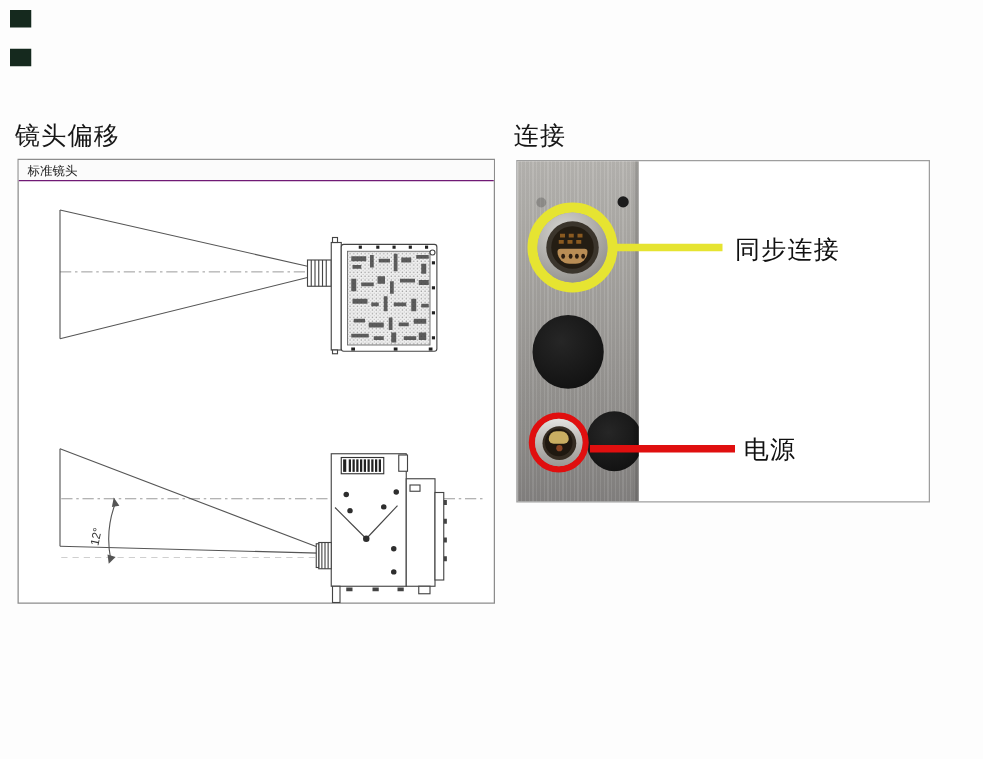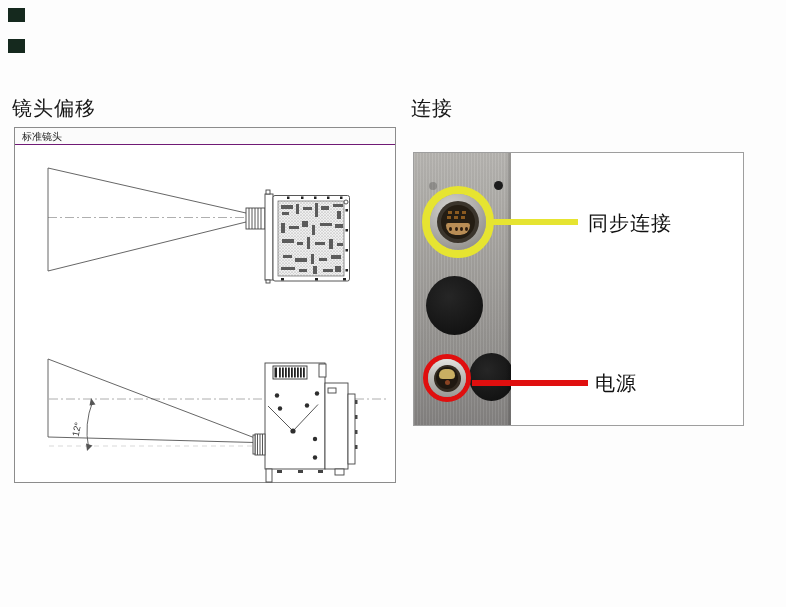"同步连接" .conn-panel { margin-top: 24px -> none }
